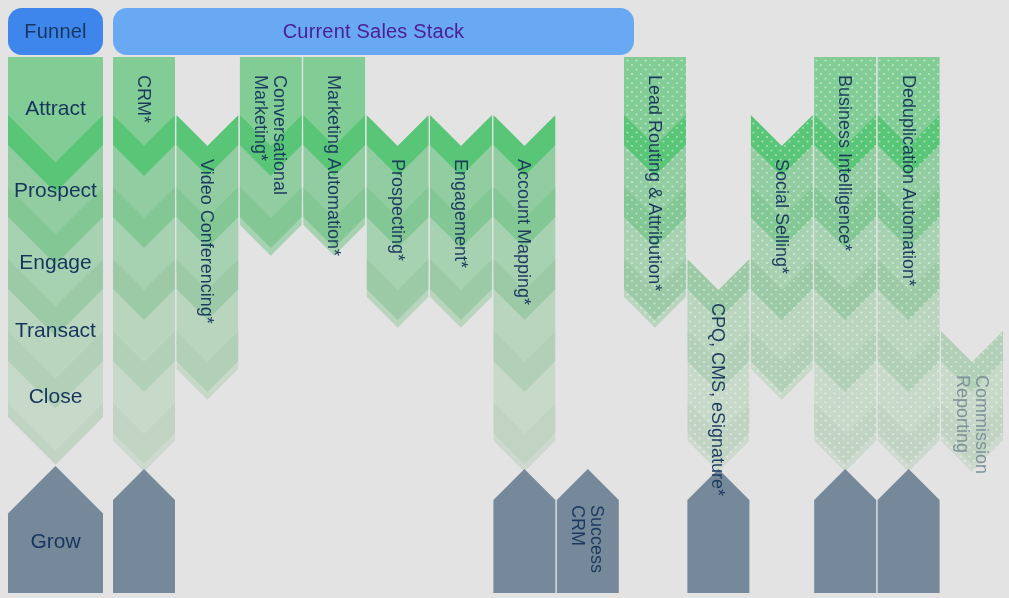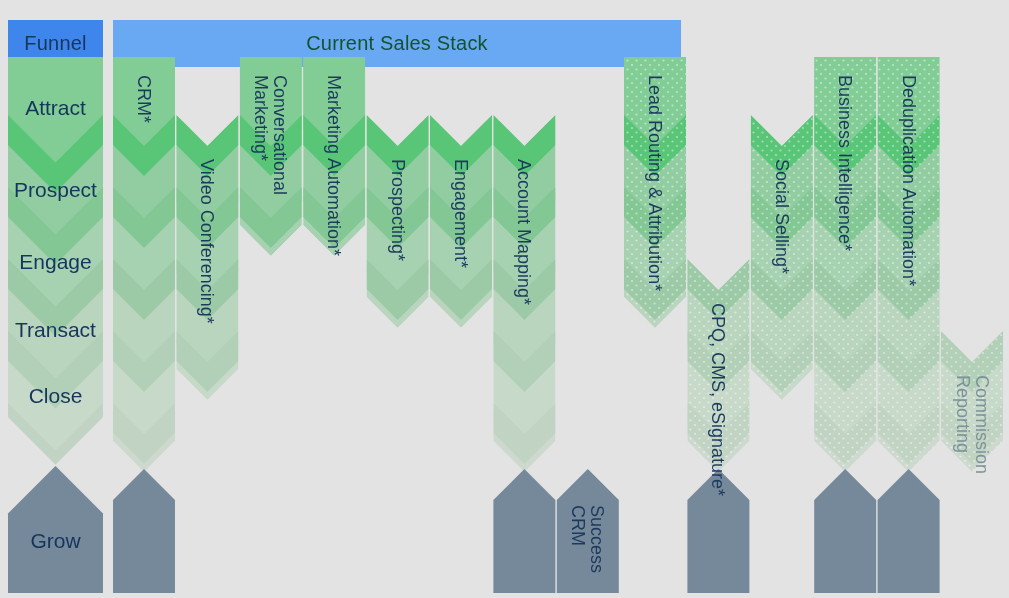"Funnel" .hdr { border-radius: none -> 14px; top: 20px -> 8px }
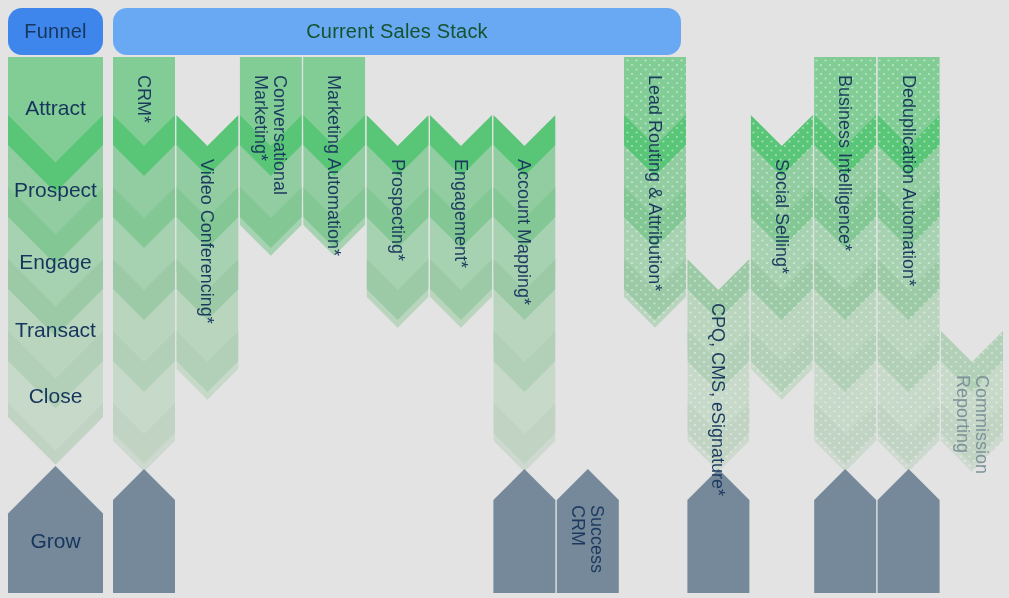"Current Sales Stack" div.hdr { color: #14532d -> #4c1d95; width: 568px -> 521px }
